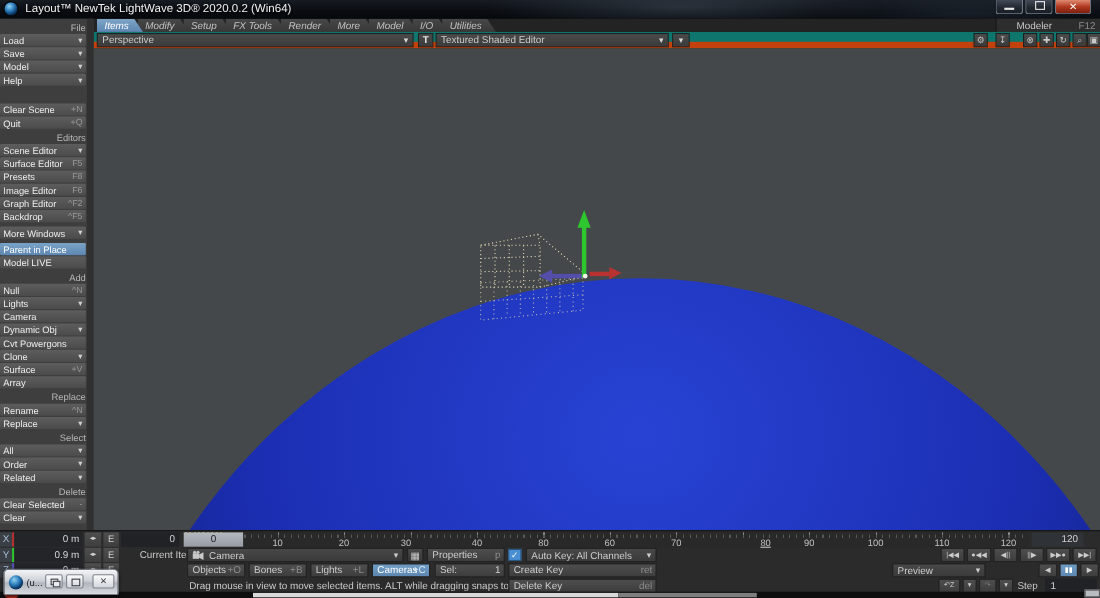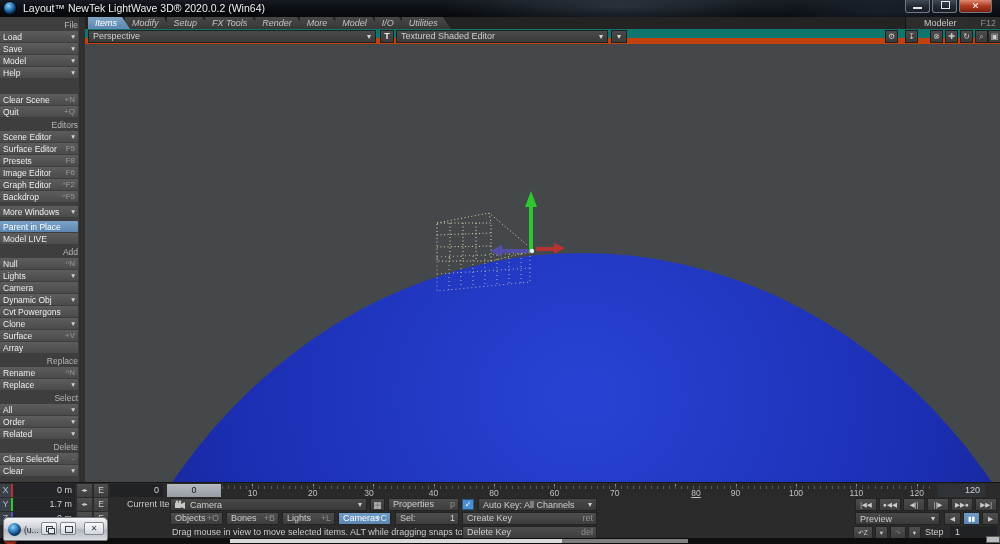"1.7 m" div.val-field { text: 1.7 -> 0.9 }
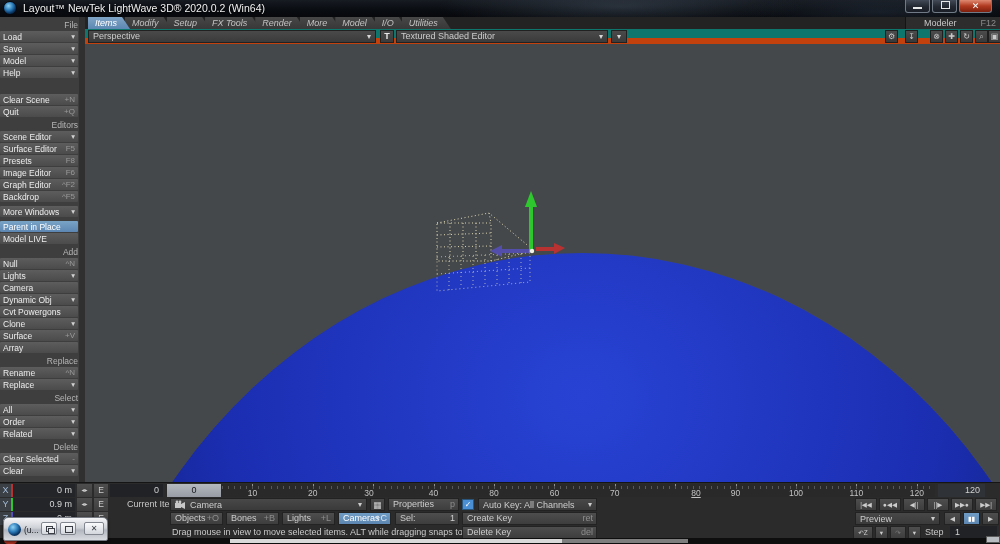"Preview" #preview-dd { left: 855px -> 811px }
